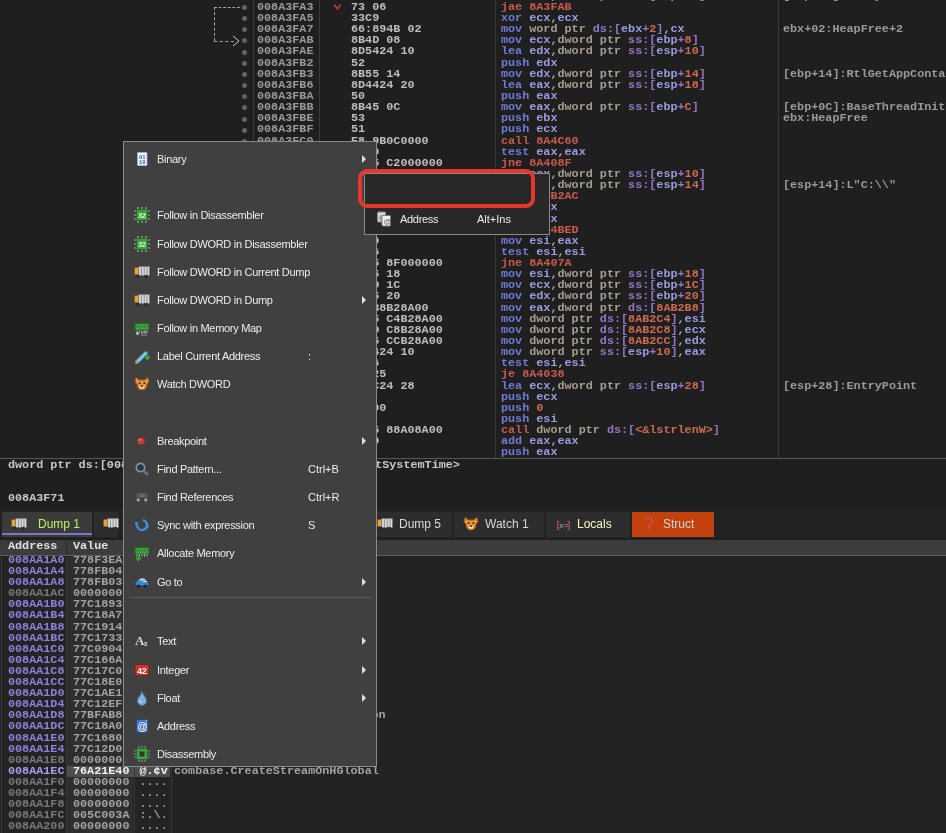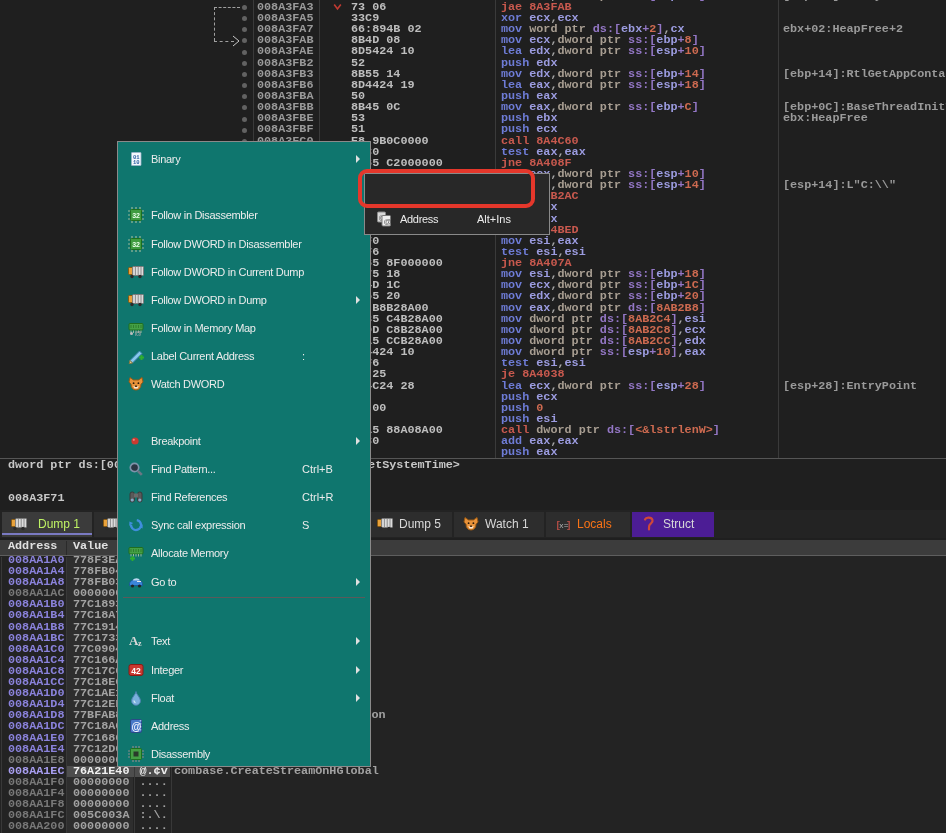"8D4424 19" div.ln { text: 19 -> 20 }
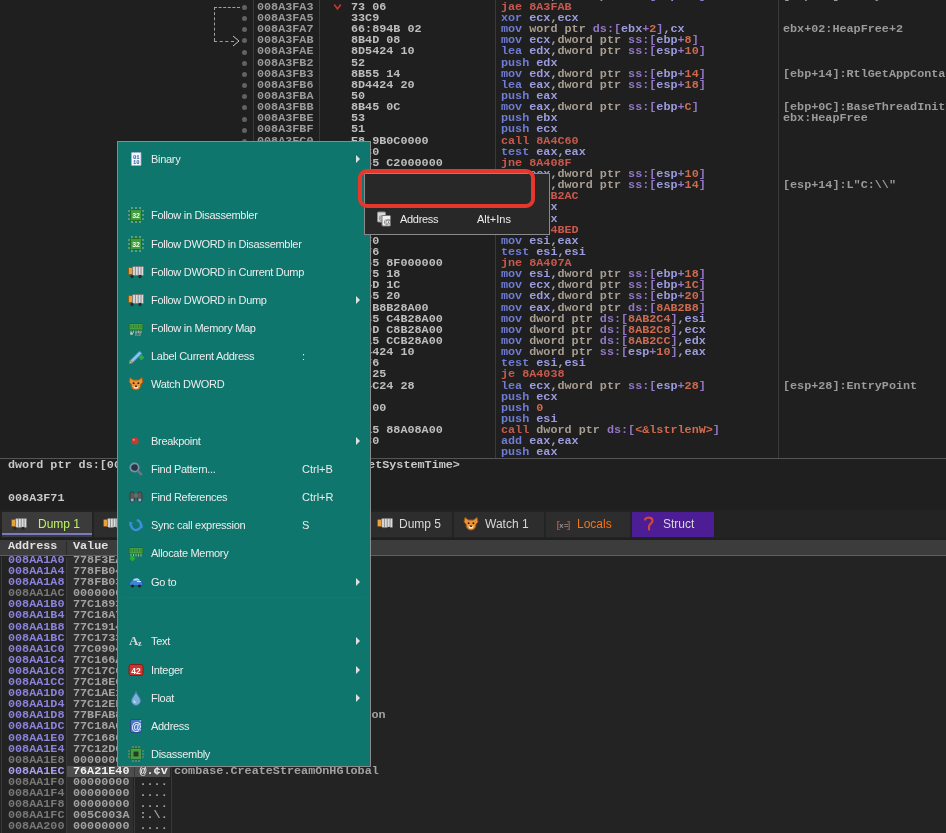"Binary" .menu { background: #0f766e -> #404040; left: 117px -> 123px }
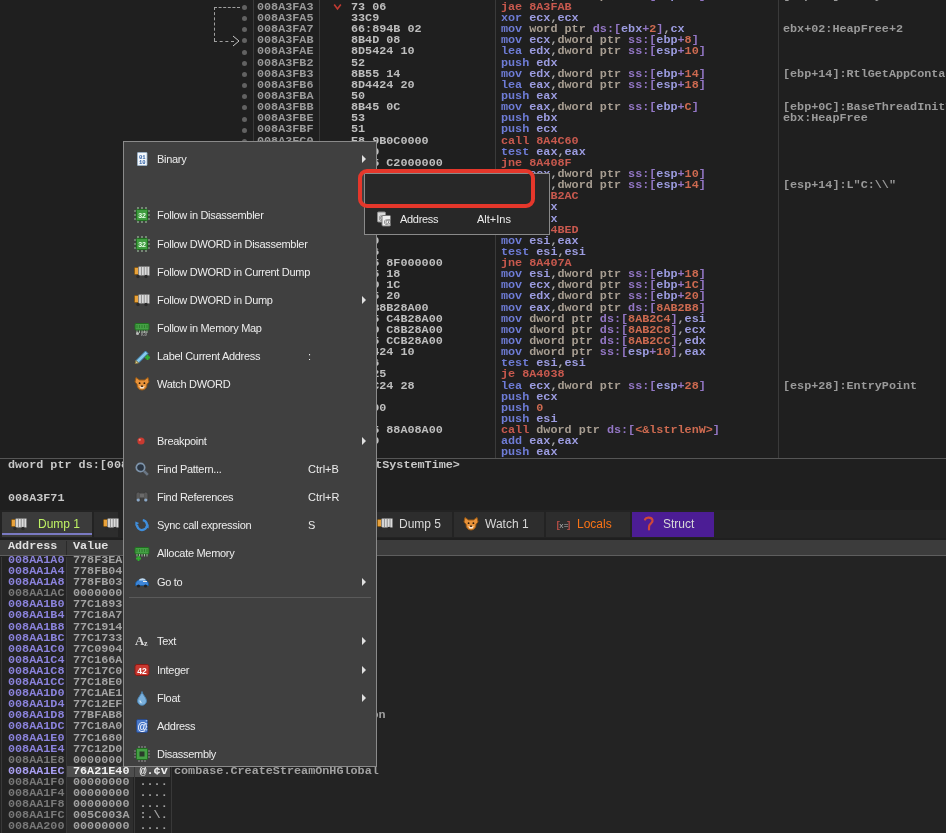"Sync call expression" span.t { text: call -> with }
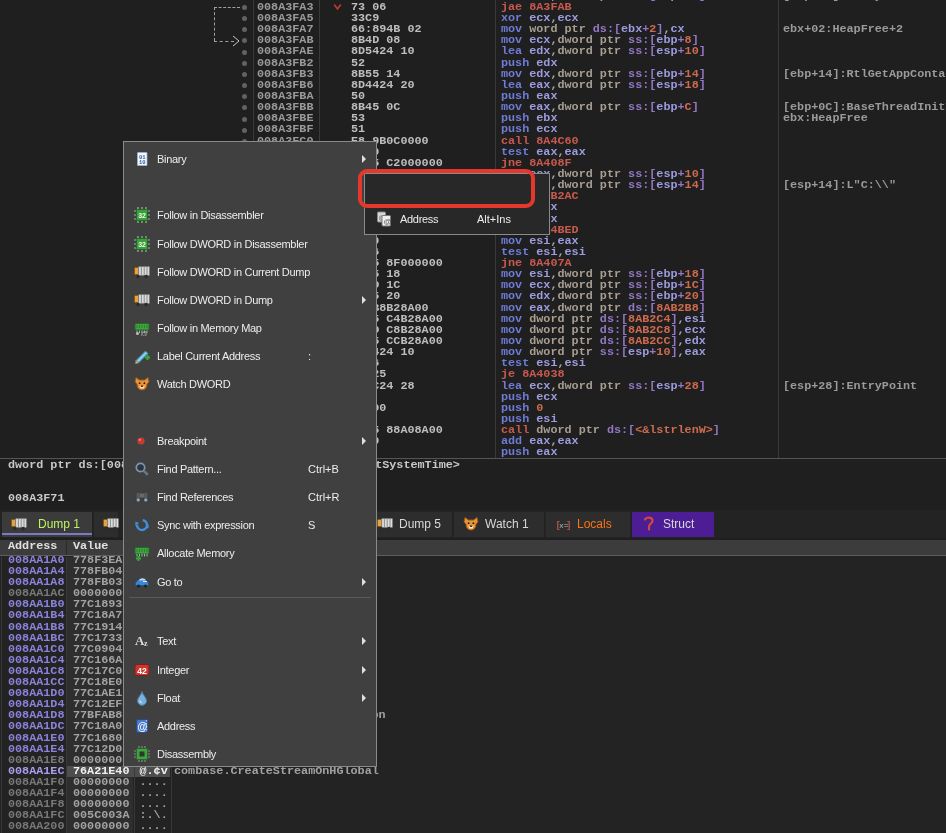"Locals" span.t { color: #f97316 -> #fef9c3 }
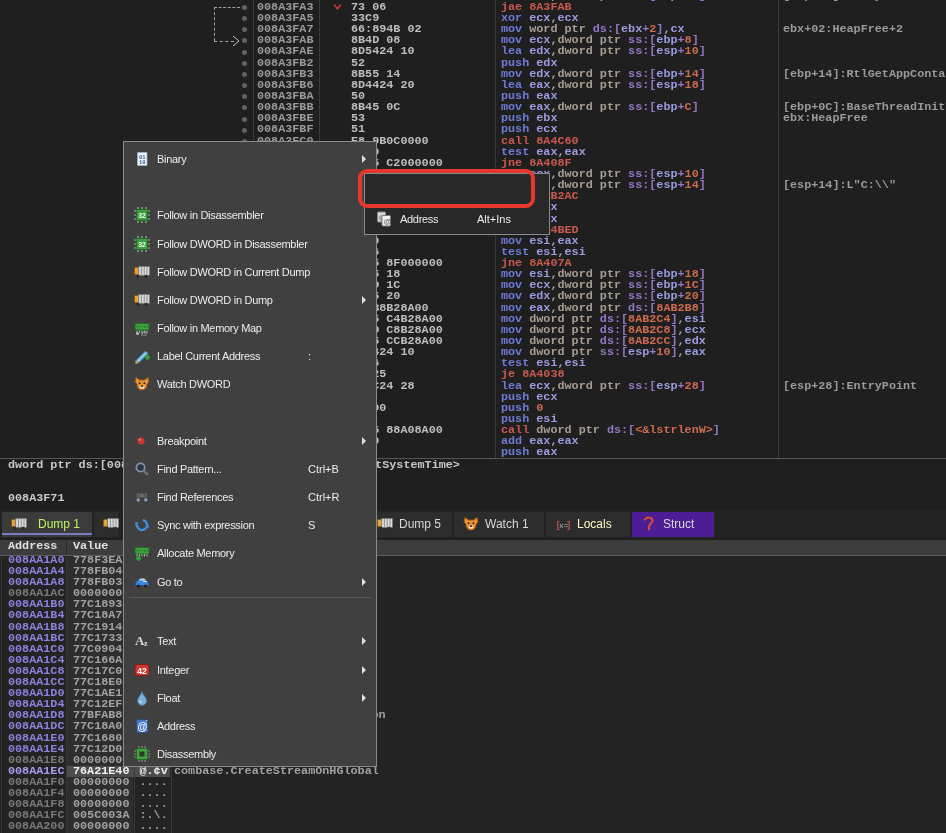"Struct" div.tab { background: #4c1d95 -> #c2410c }
